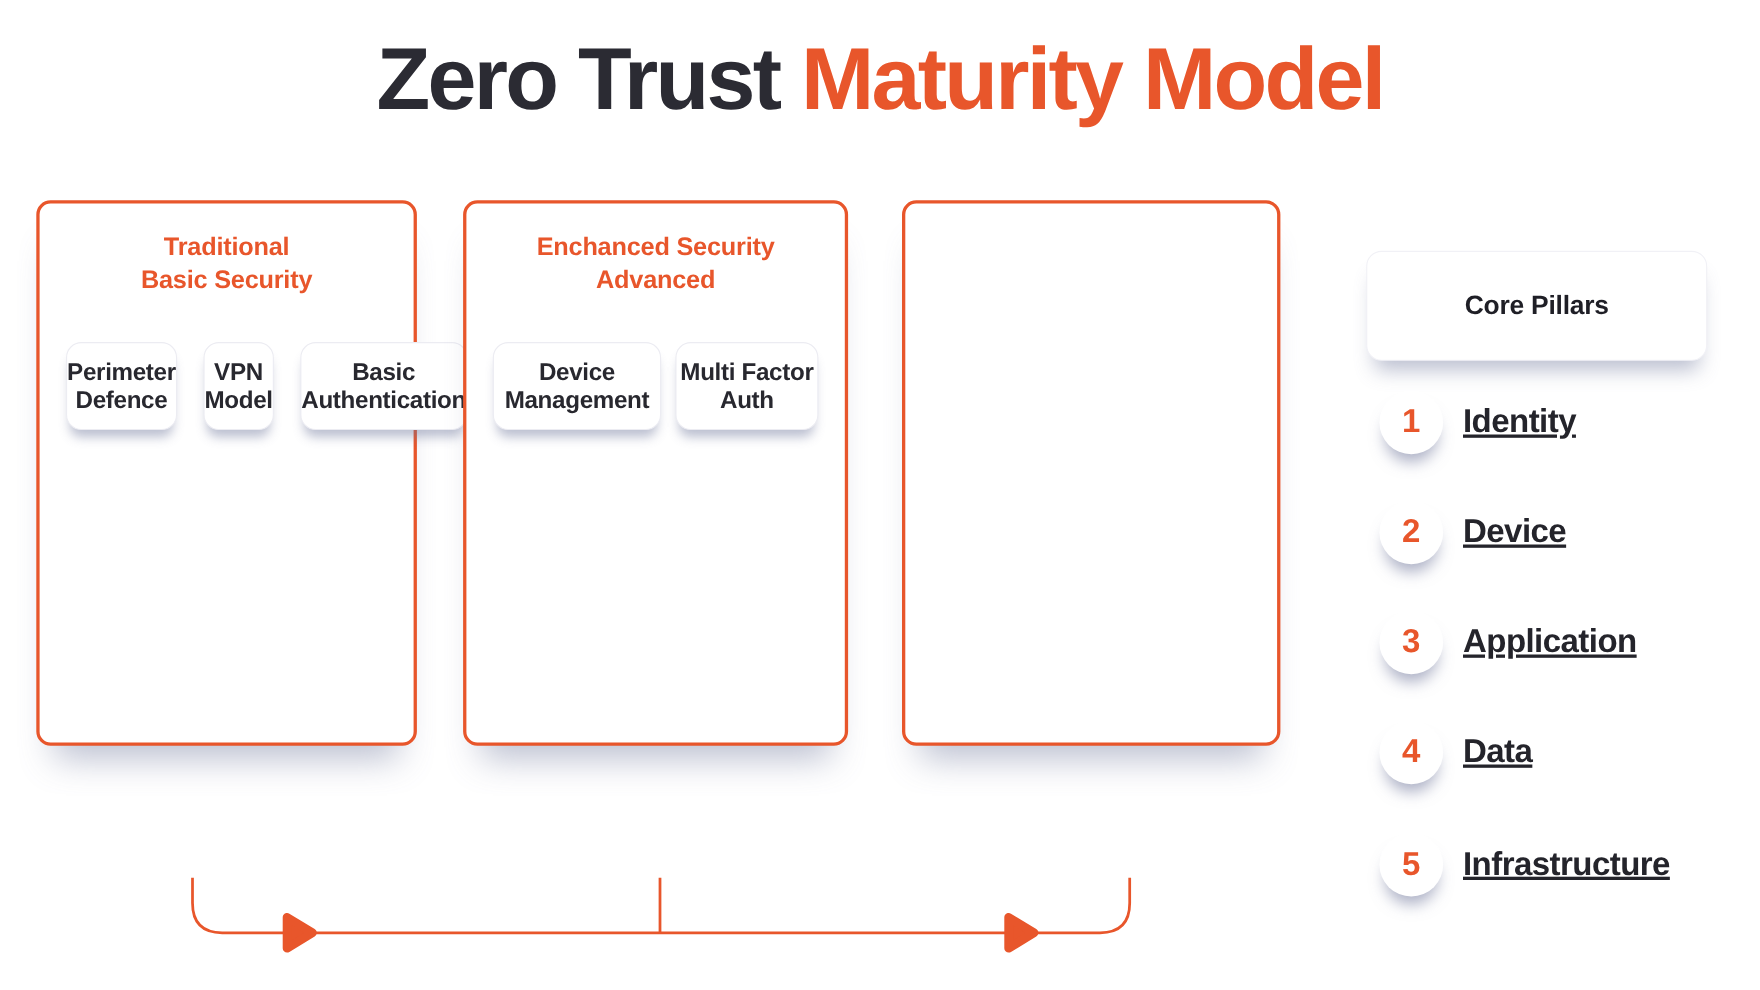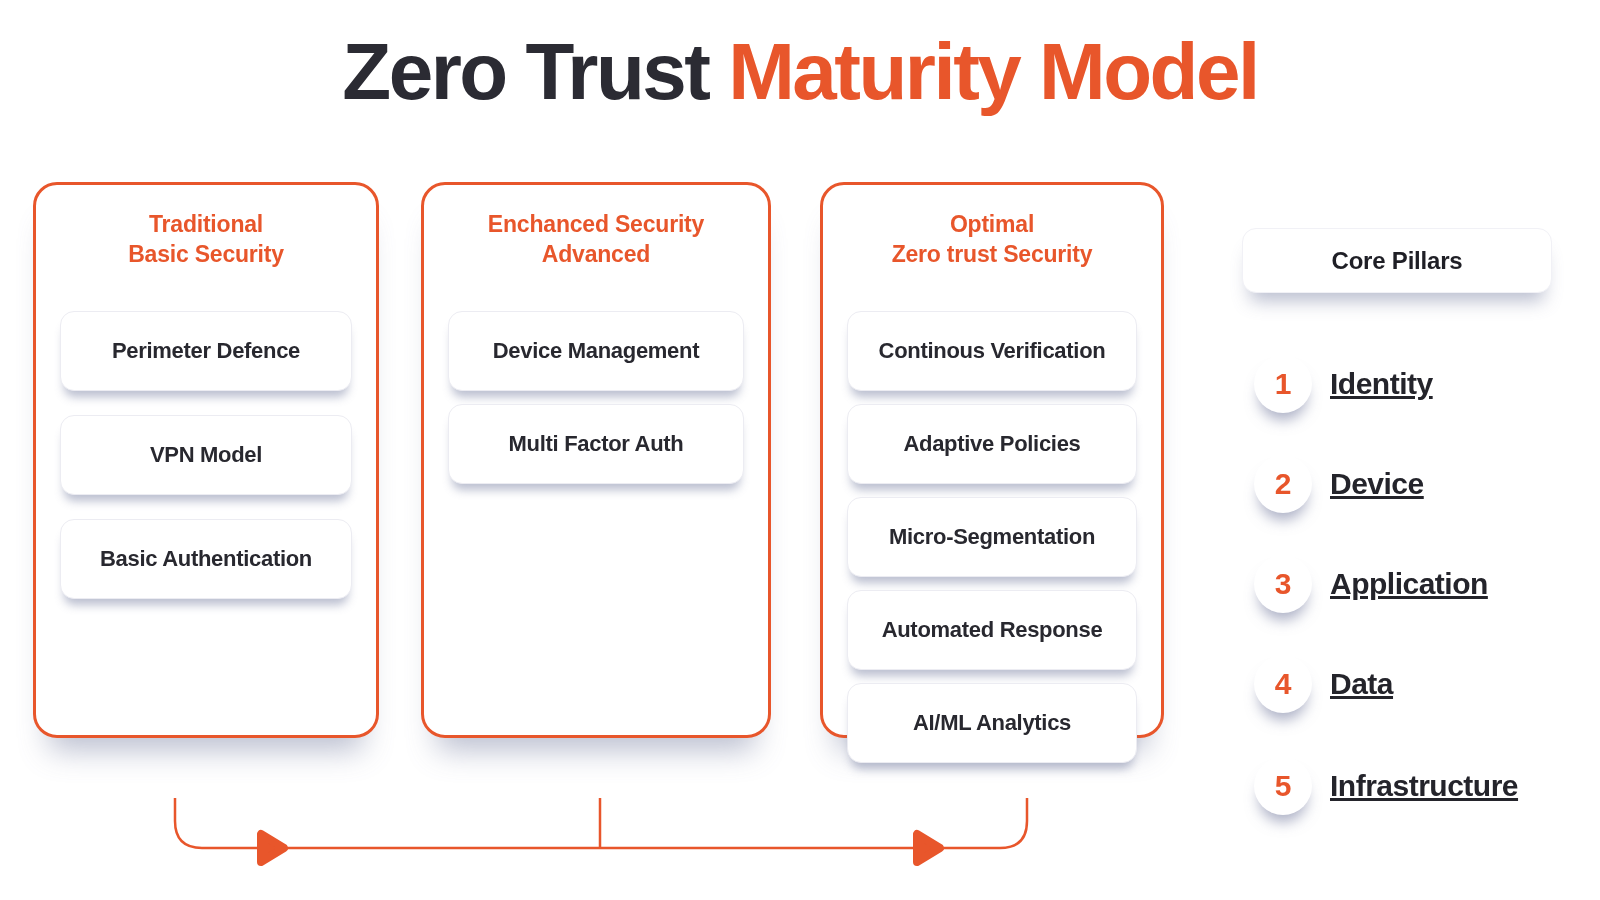"Traditional" .column { border-radius: 24px -> 13px; height: 556px -> 496px }
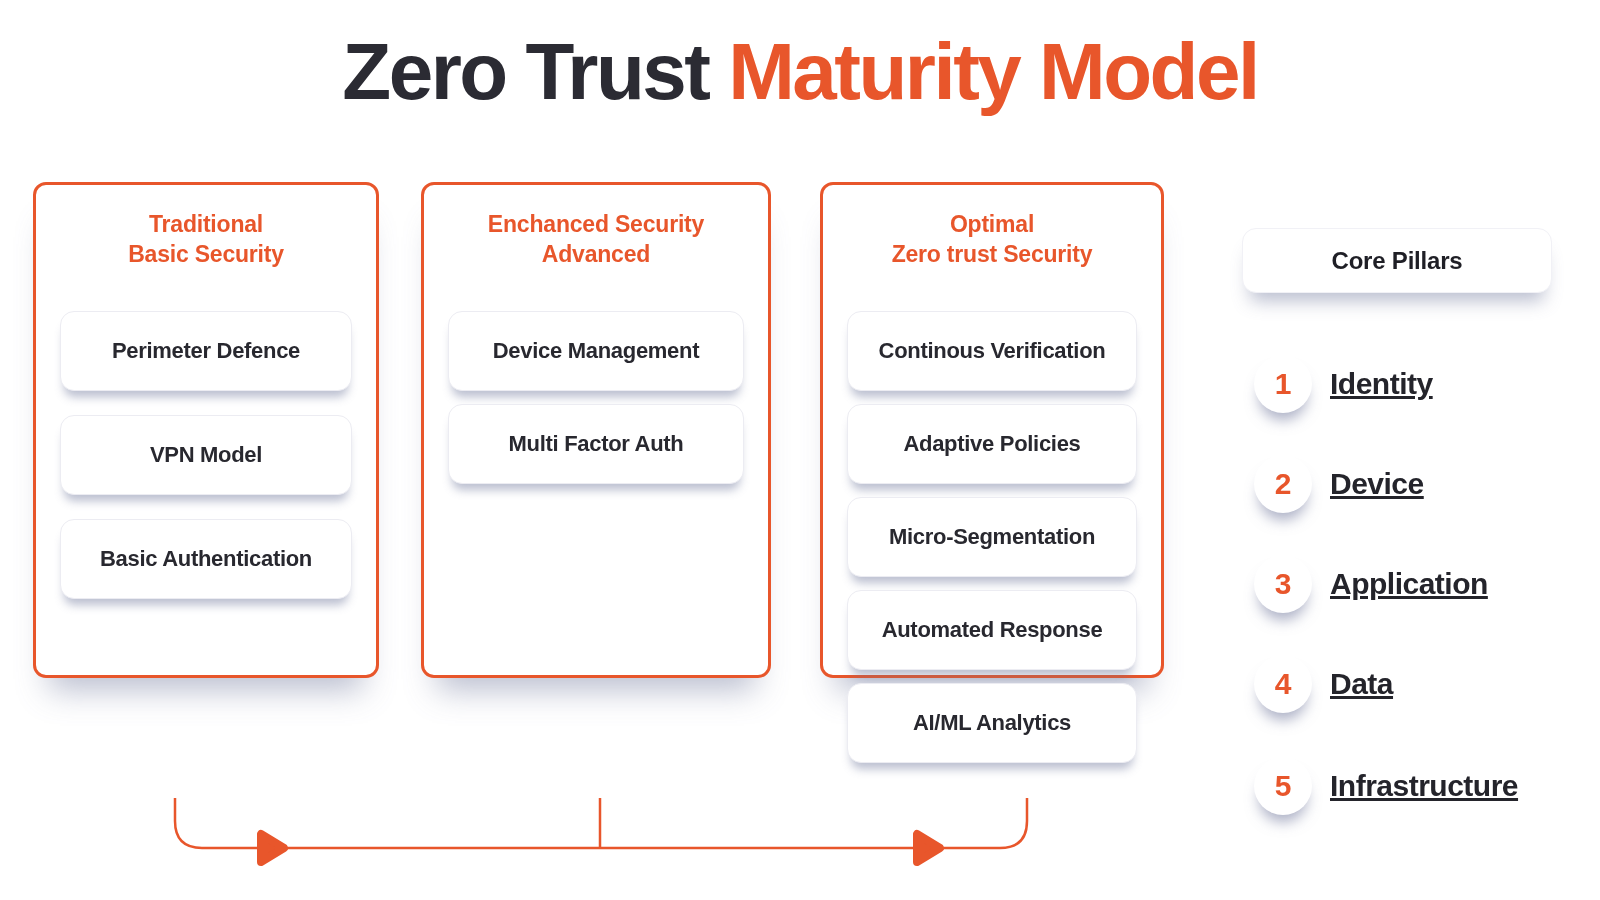"Optimal" div.col-header { html: <div> <div>Optimal</div> <div>Zero trust Security</div> </div> -> none }
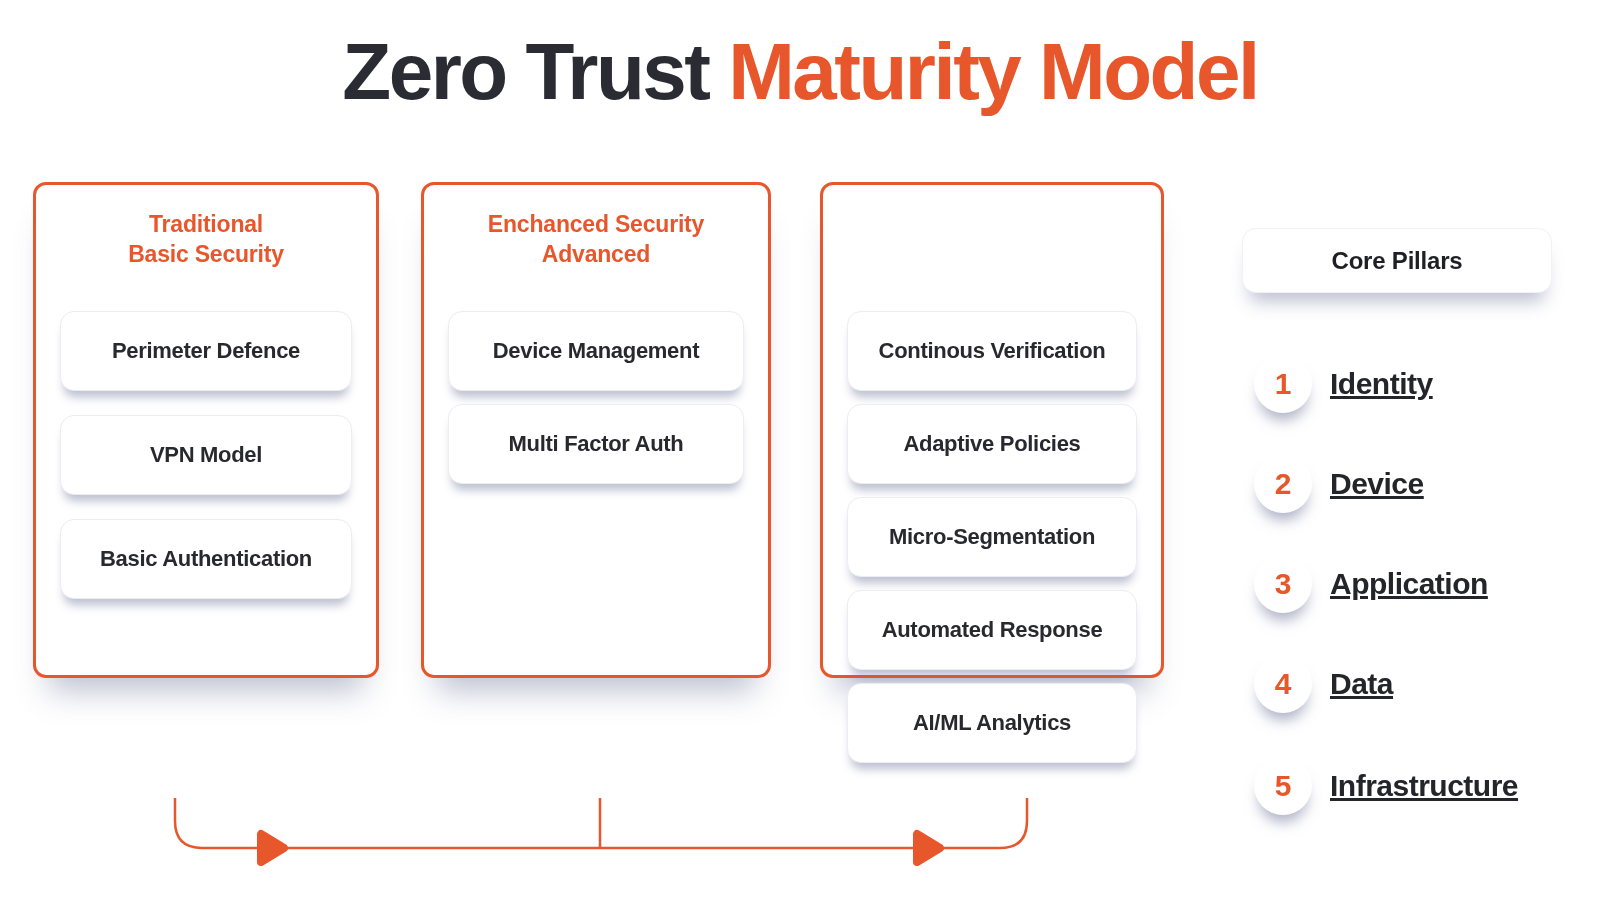"Core Pillars" .pillars-card { height: 65px -> 100px }
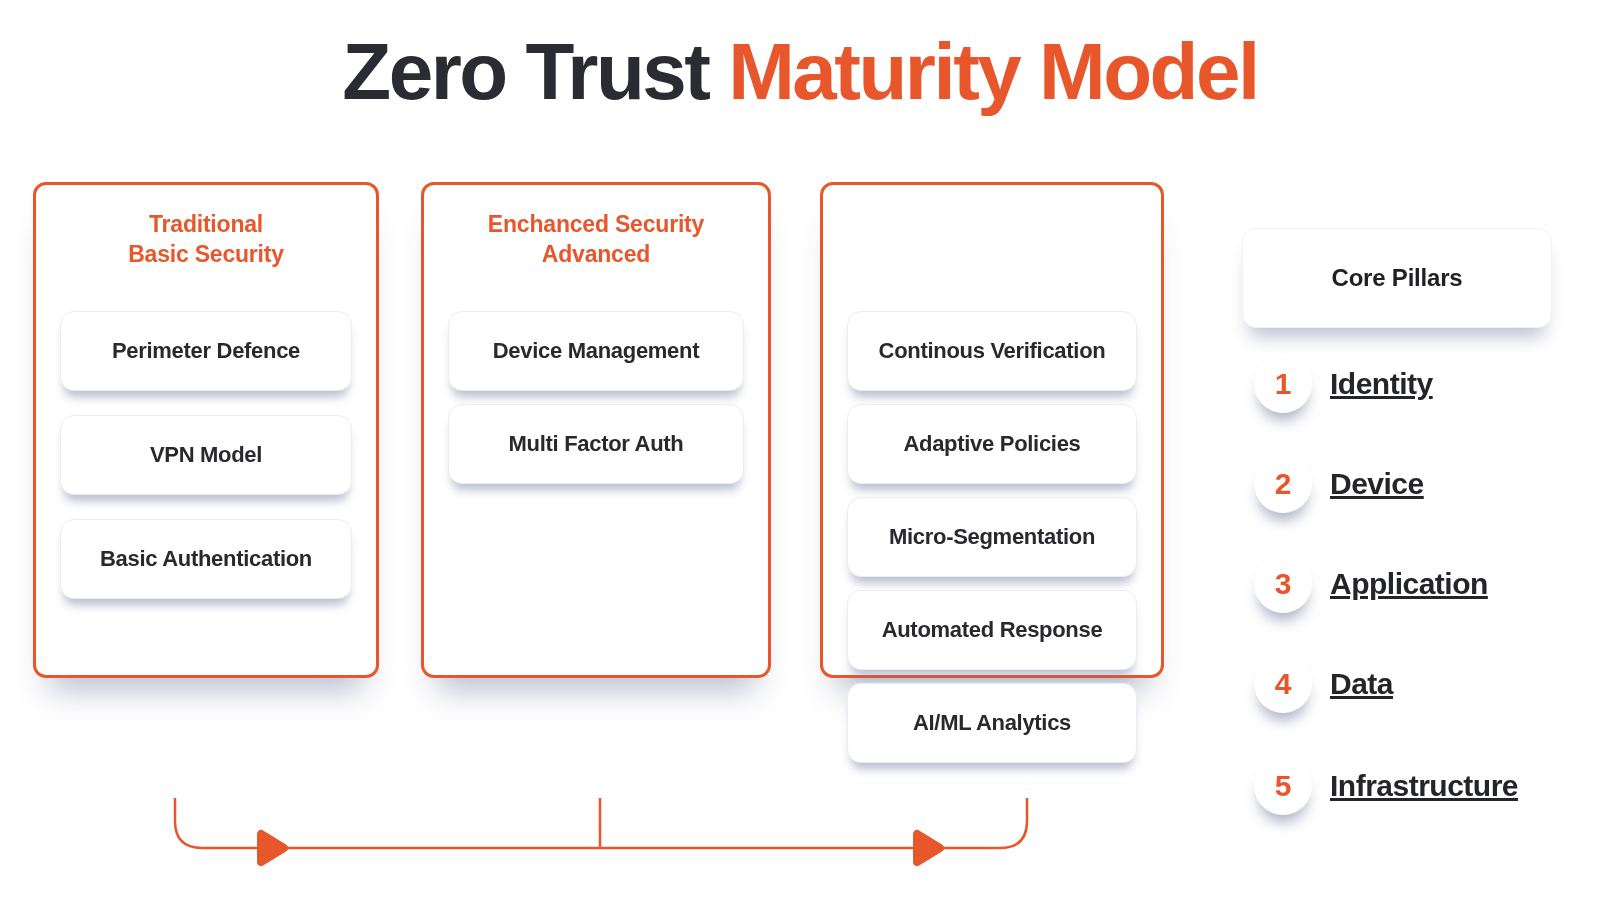"Perimeter Defence" .cards { flex-direction: column -> row }
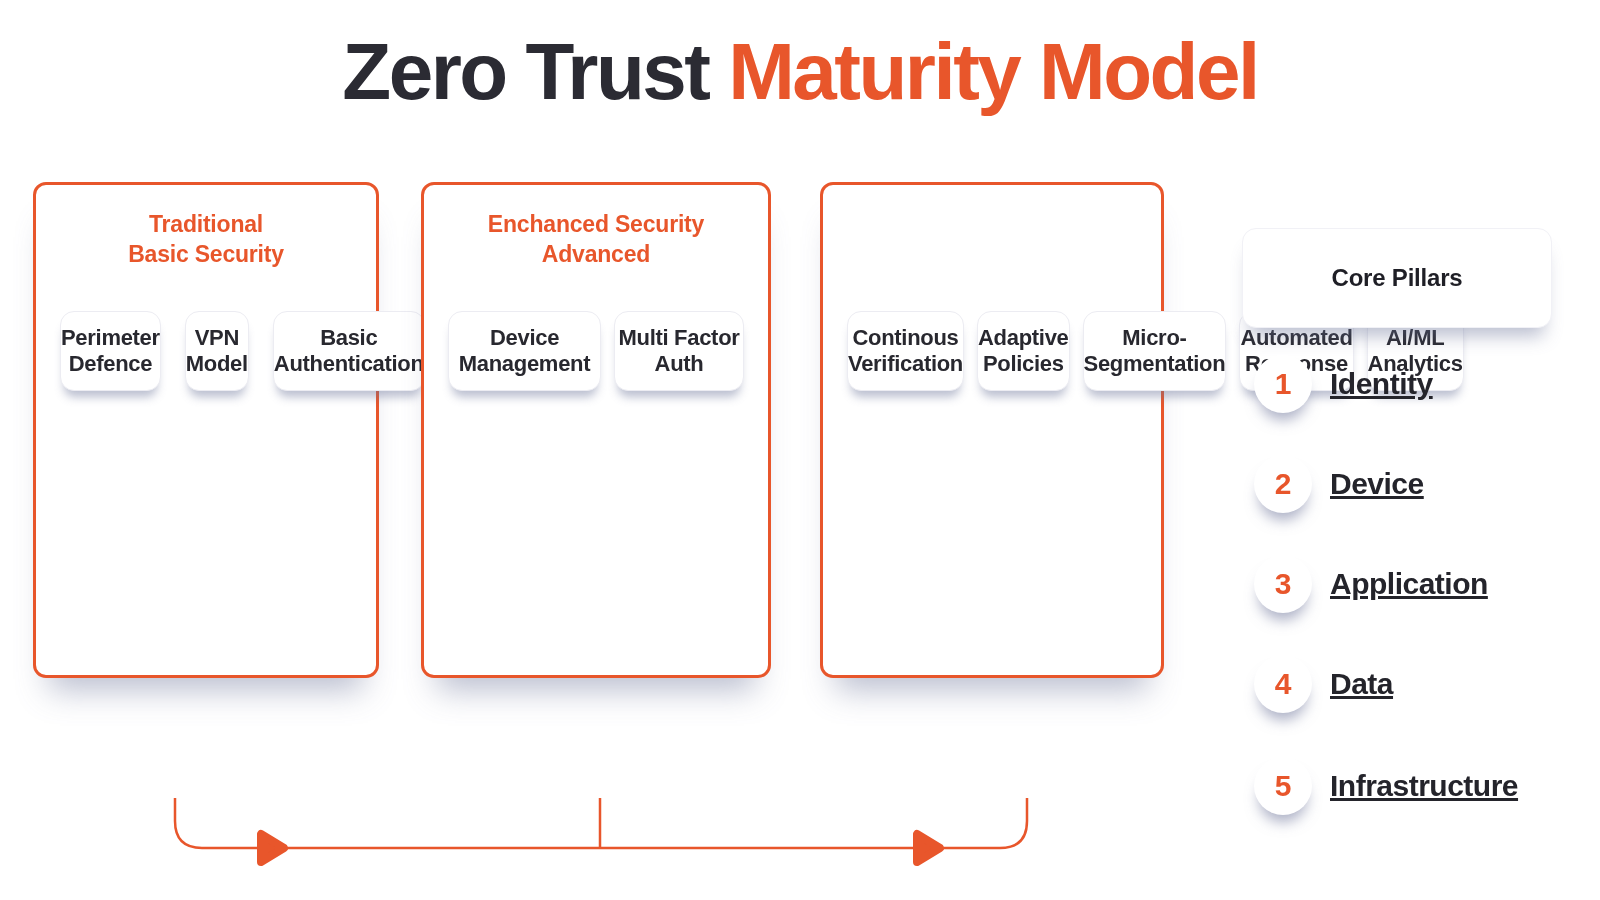"Continous Verification" div.cards { html: <div> <div>Continous Verification</div> <div>Adaptive Policies</div> <div>Micro-Segmentation</div> <div>Automated Response</div> <div>AI/ML Analytics</div> </div> -> none }
